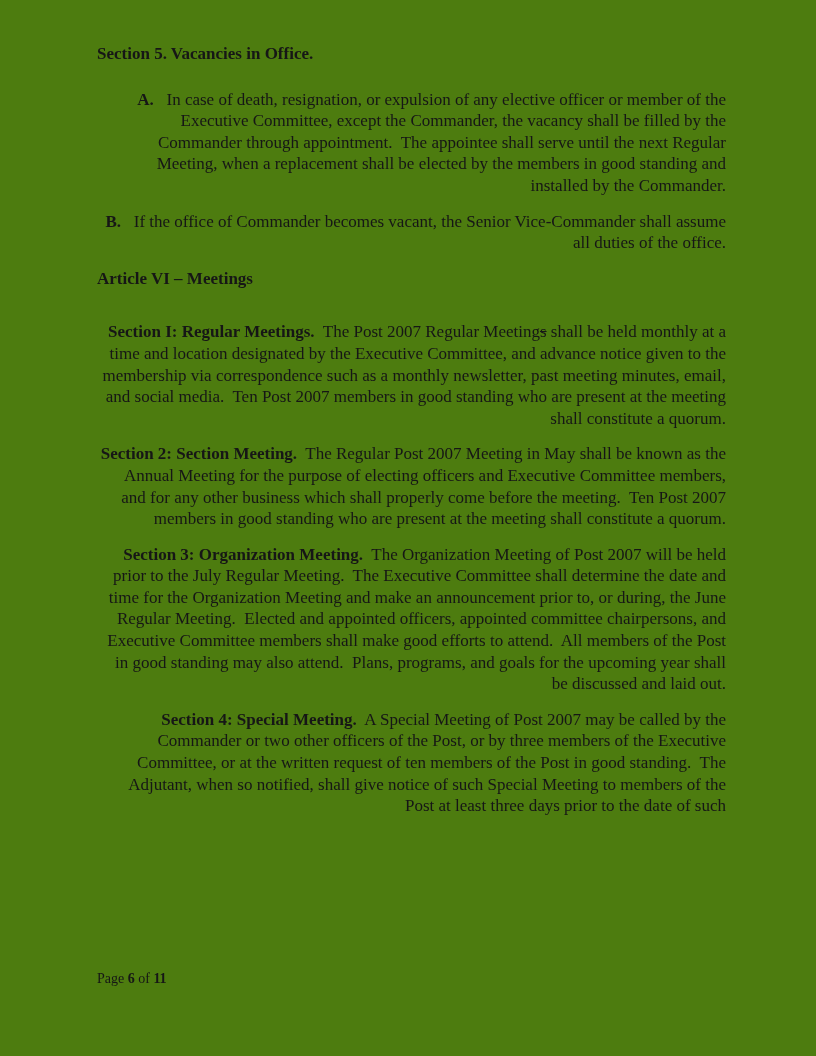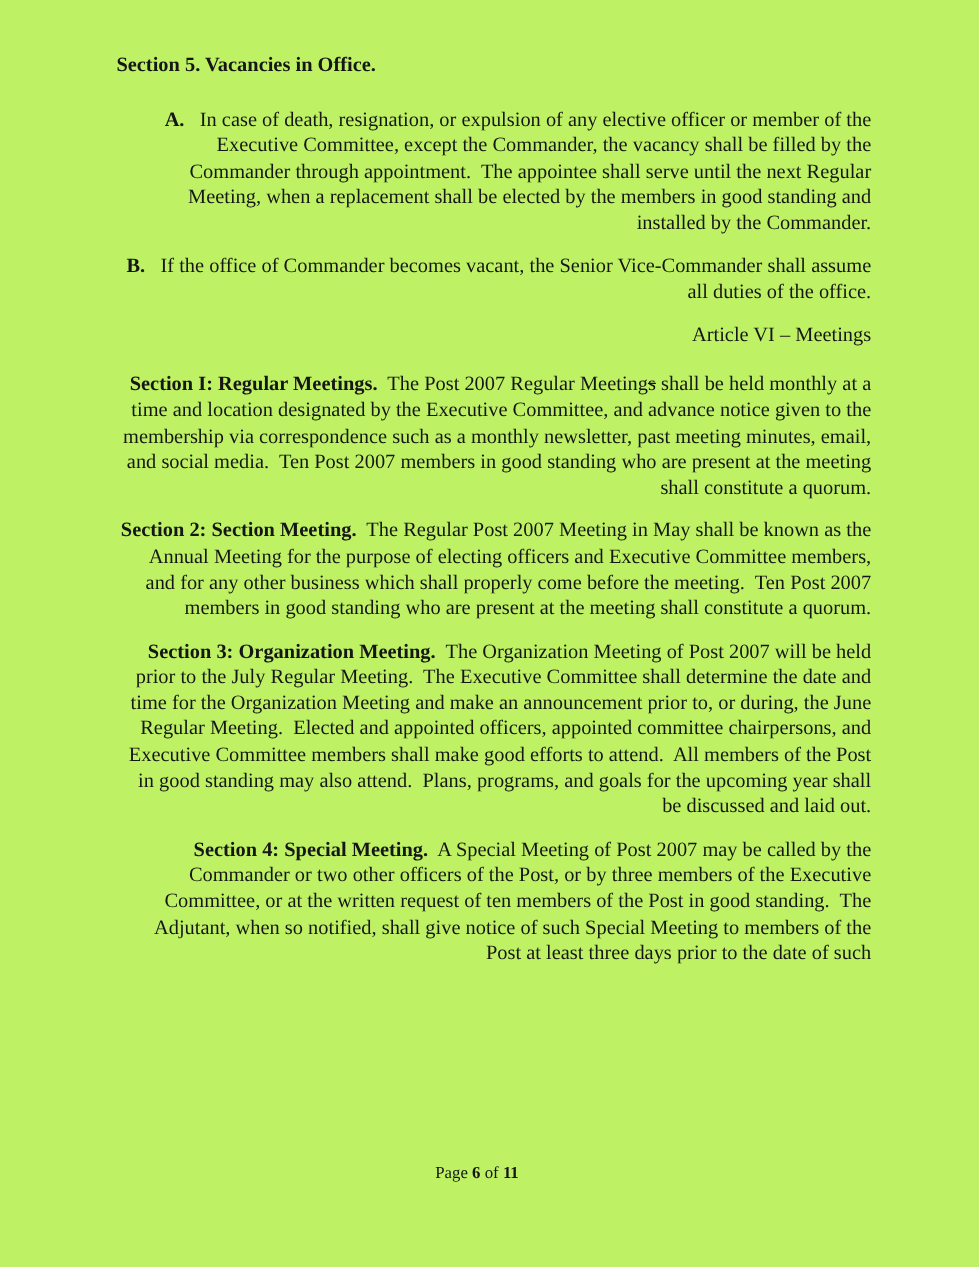"Section 5. Vacancies in Office." .page { background: #bef264 -> #4d7c0f }
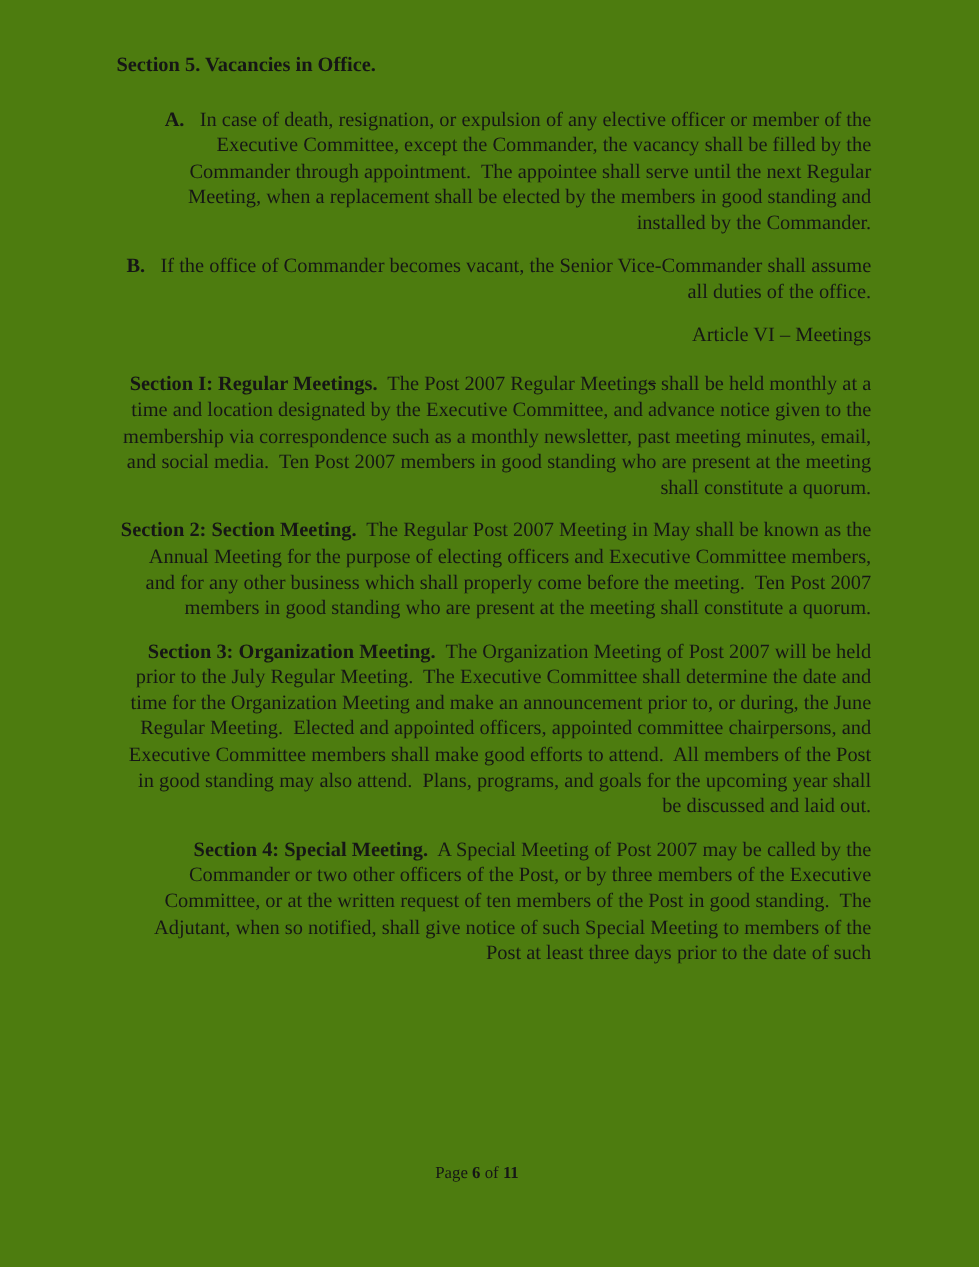"Article VI – Meetings" .h-article { font-weight: normal -> bold; margin: 6px 0 20px 0 -> 6px 0 32px 0; text-align: right -> left }
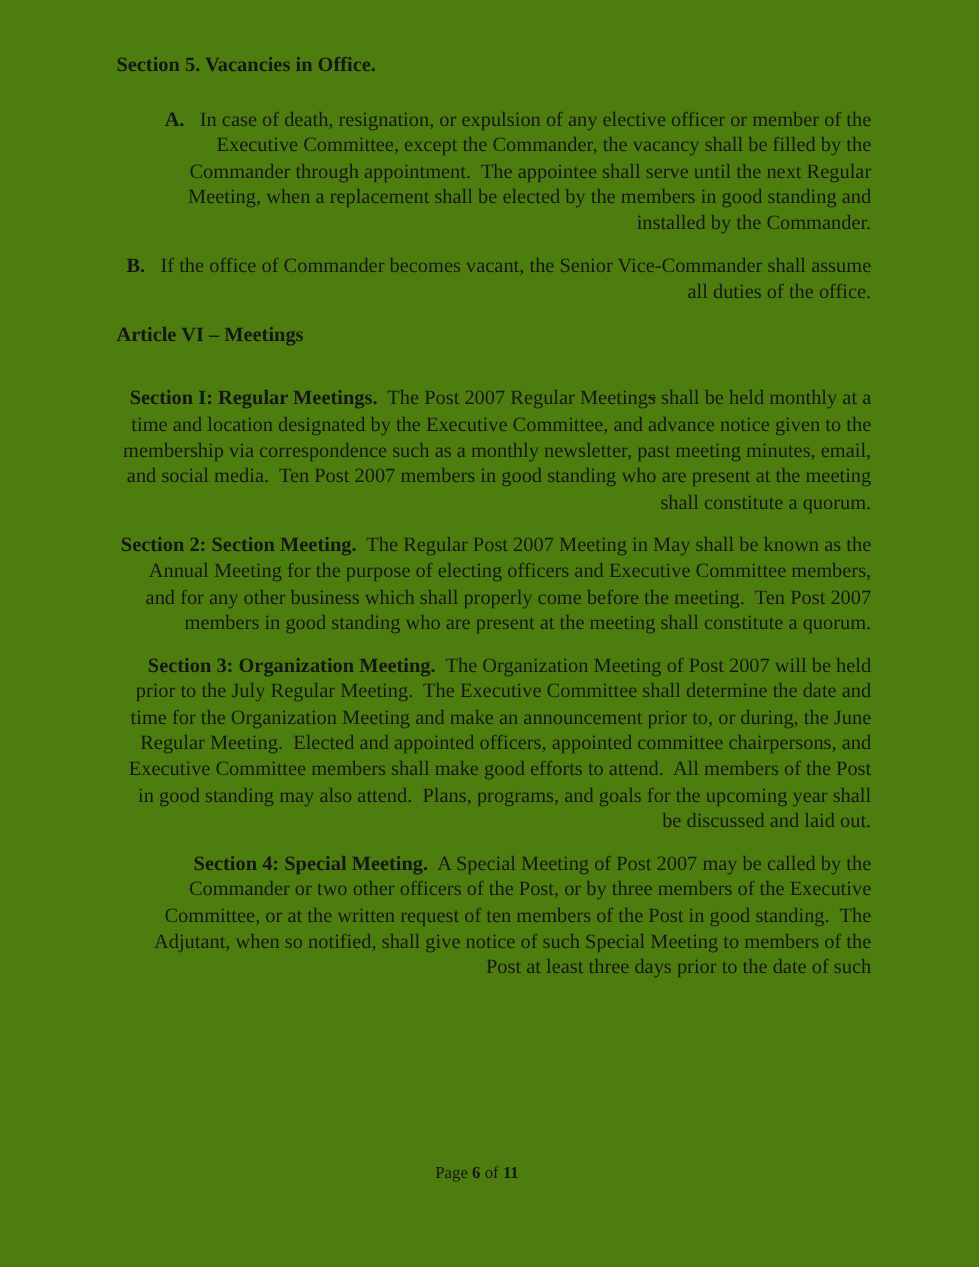"Page 6 of 11" .footer { left: 83px -> 97px; text-align: center -> none }
